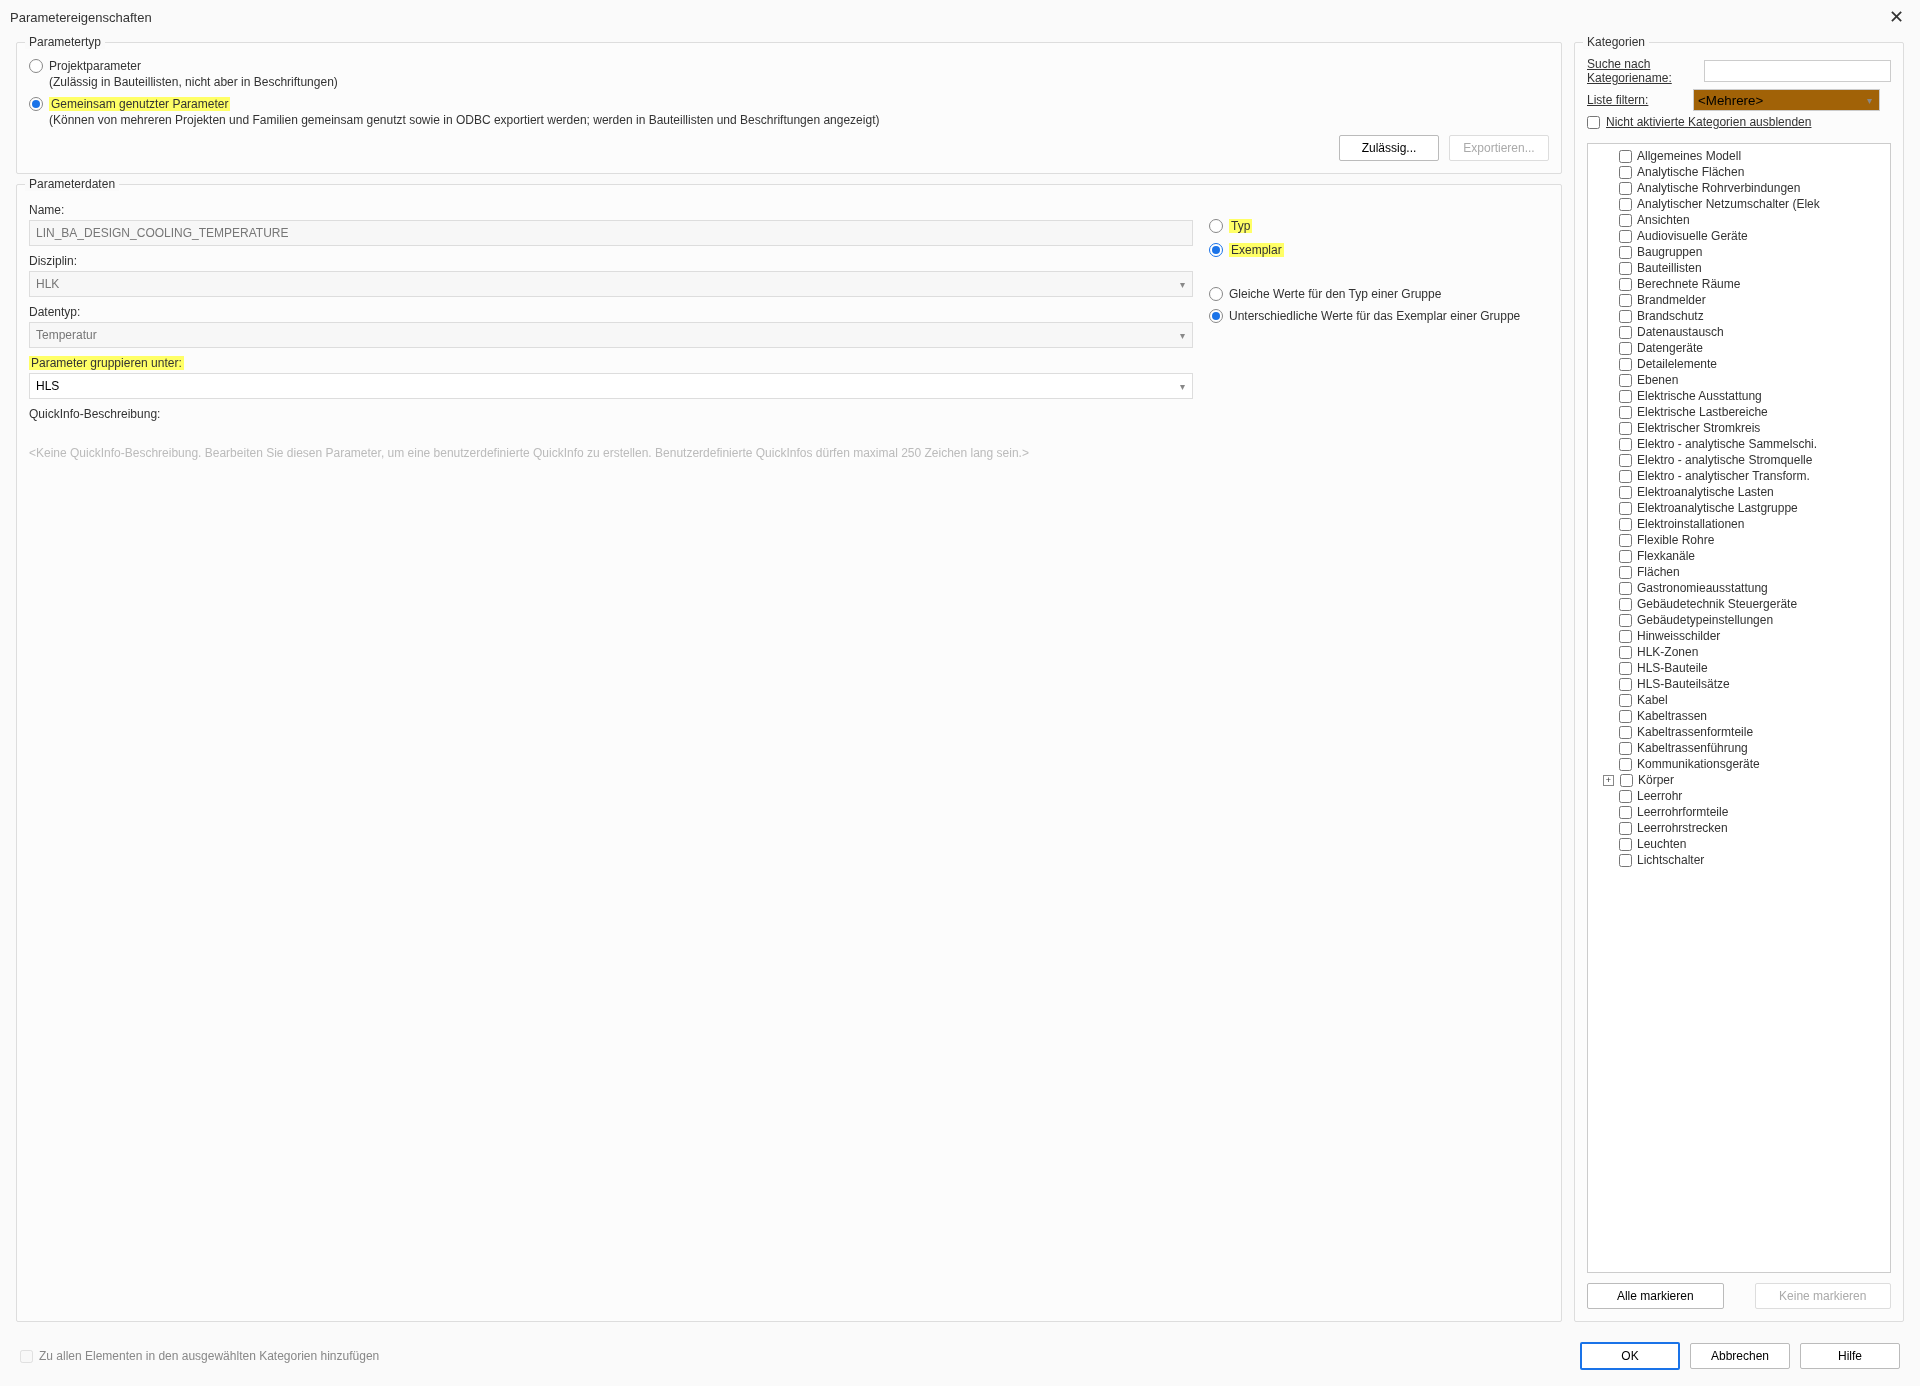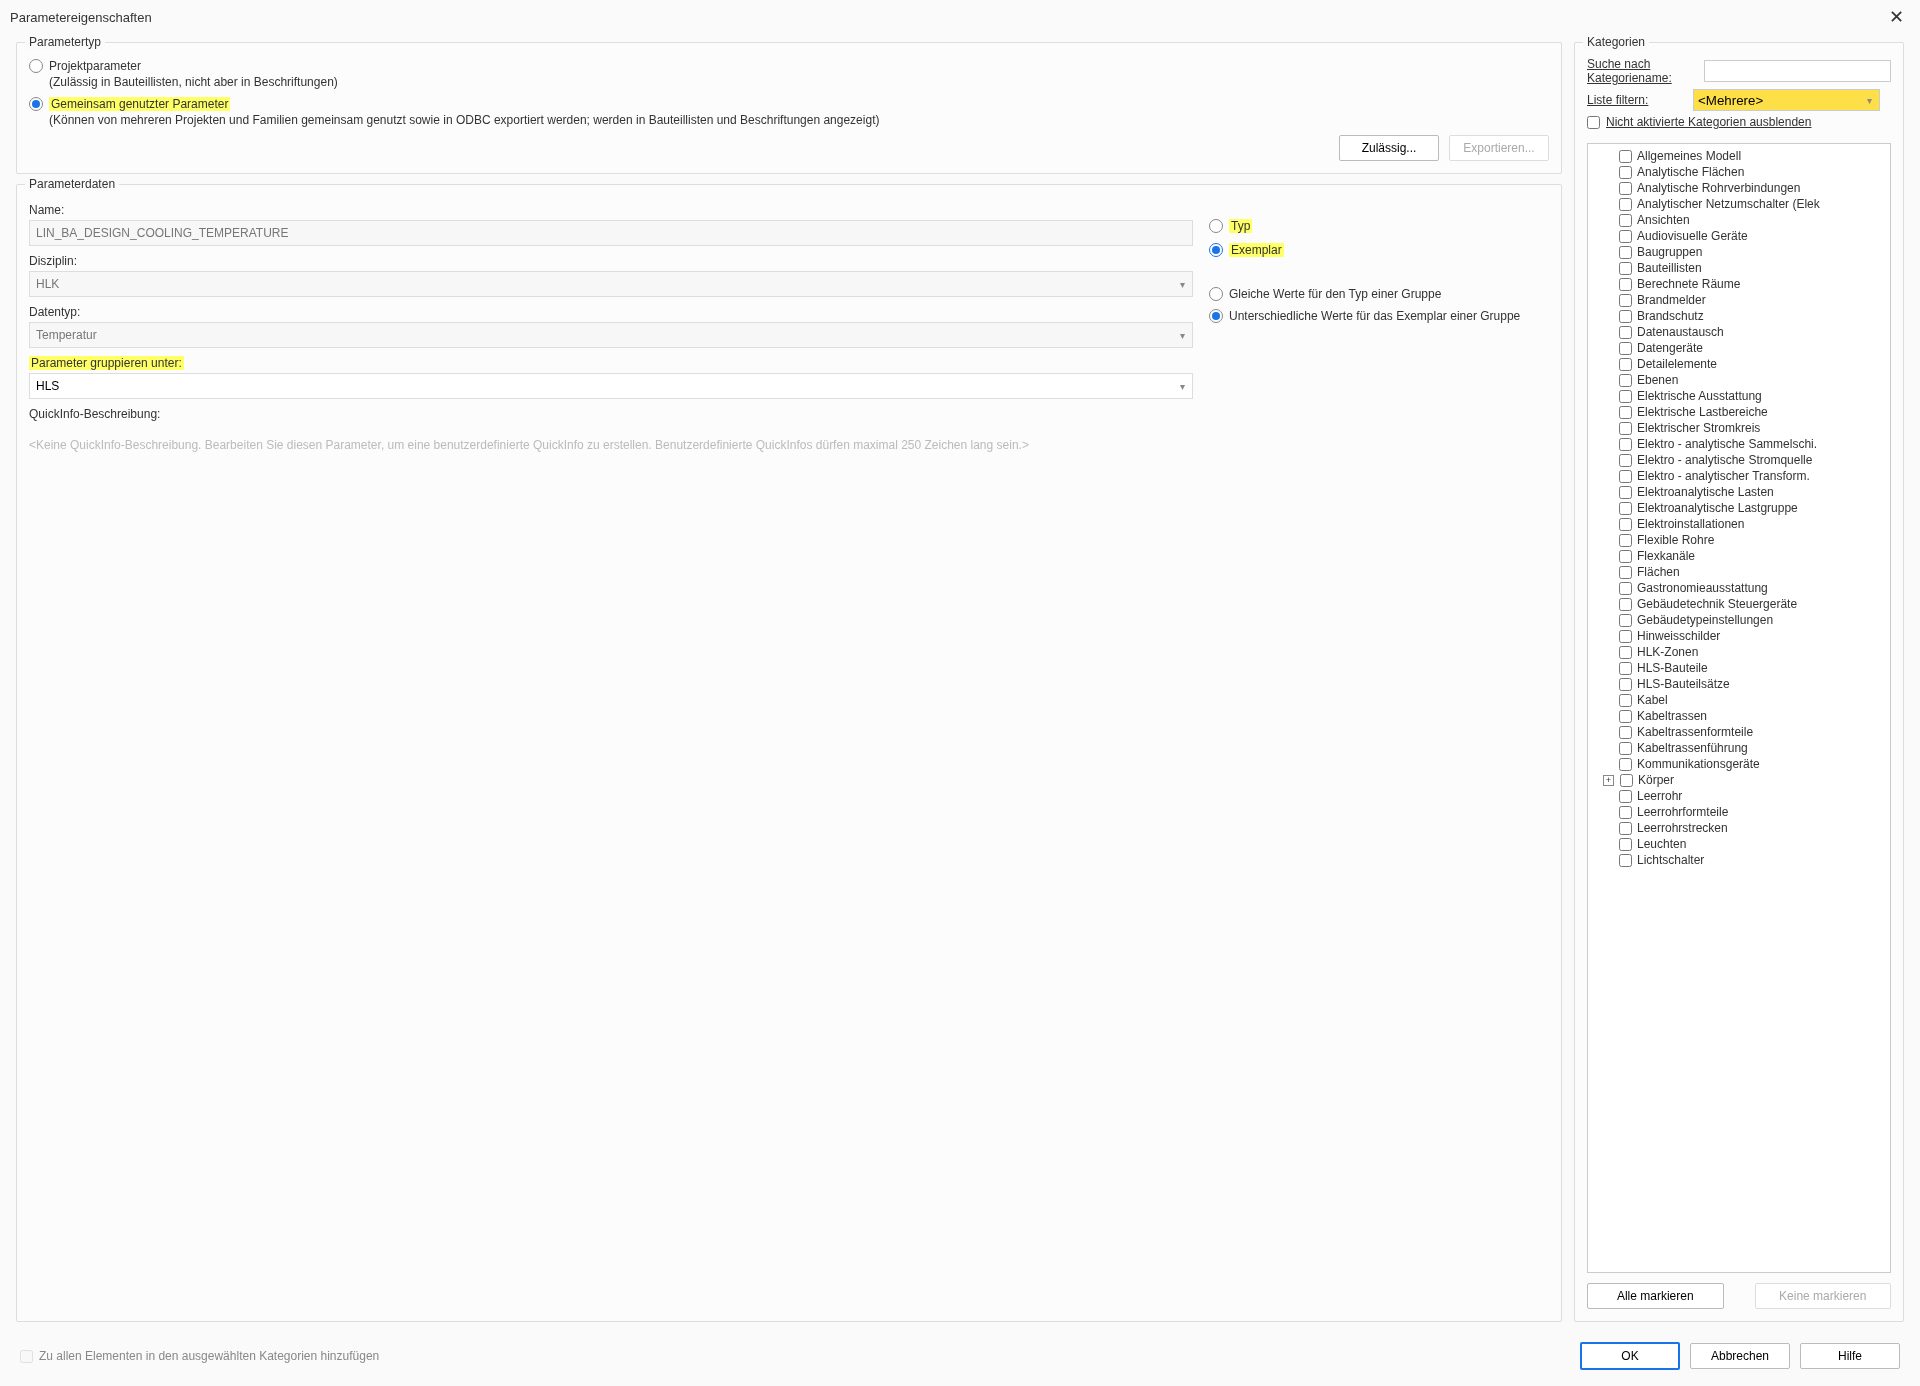"<Mehrere>" .filter-select { background: #fde047 -> #a16207 }
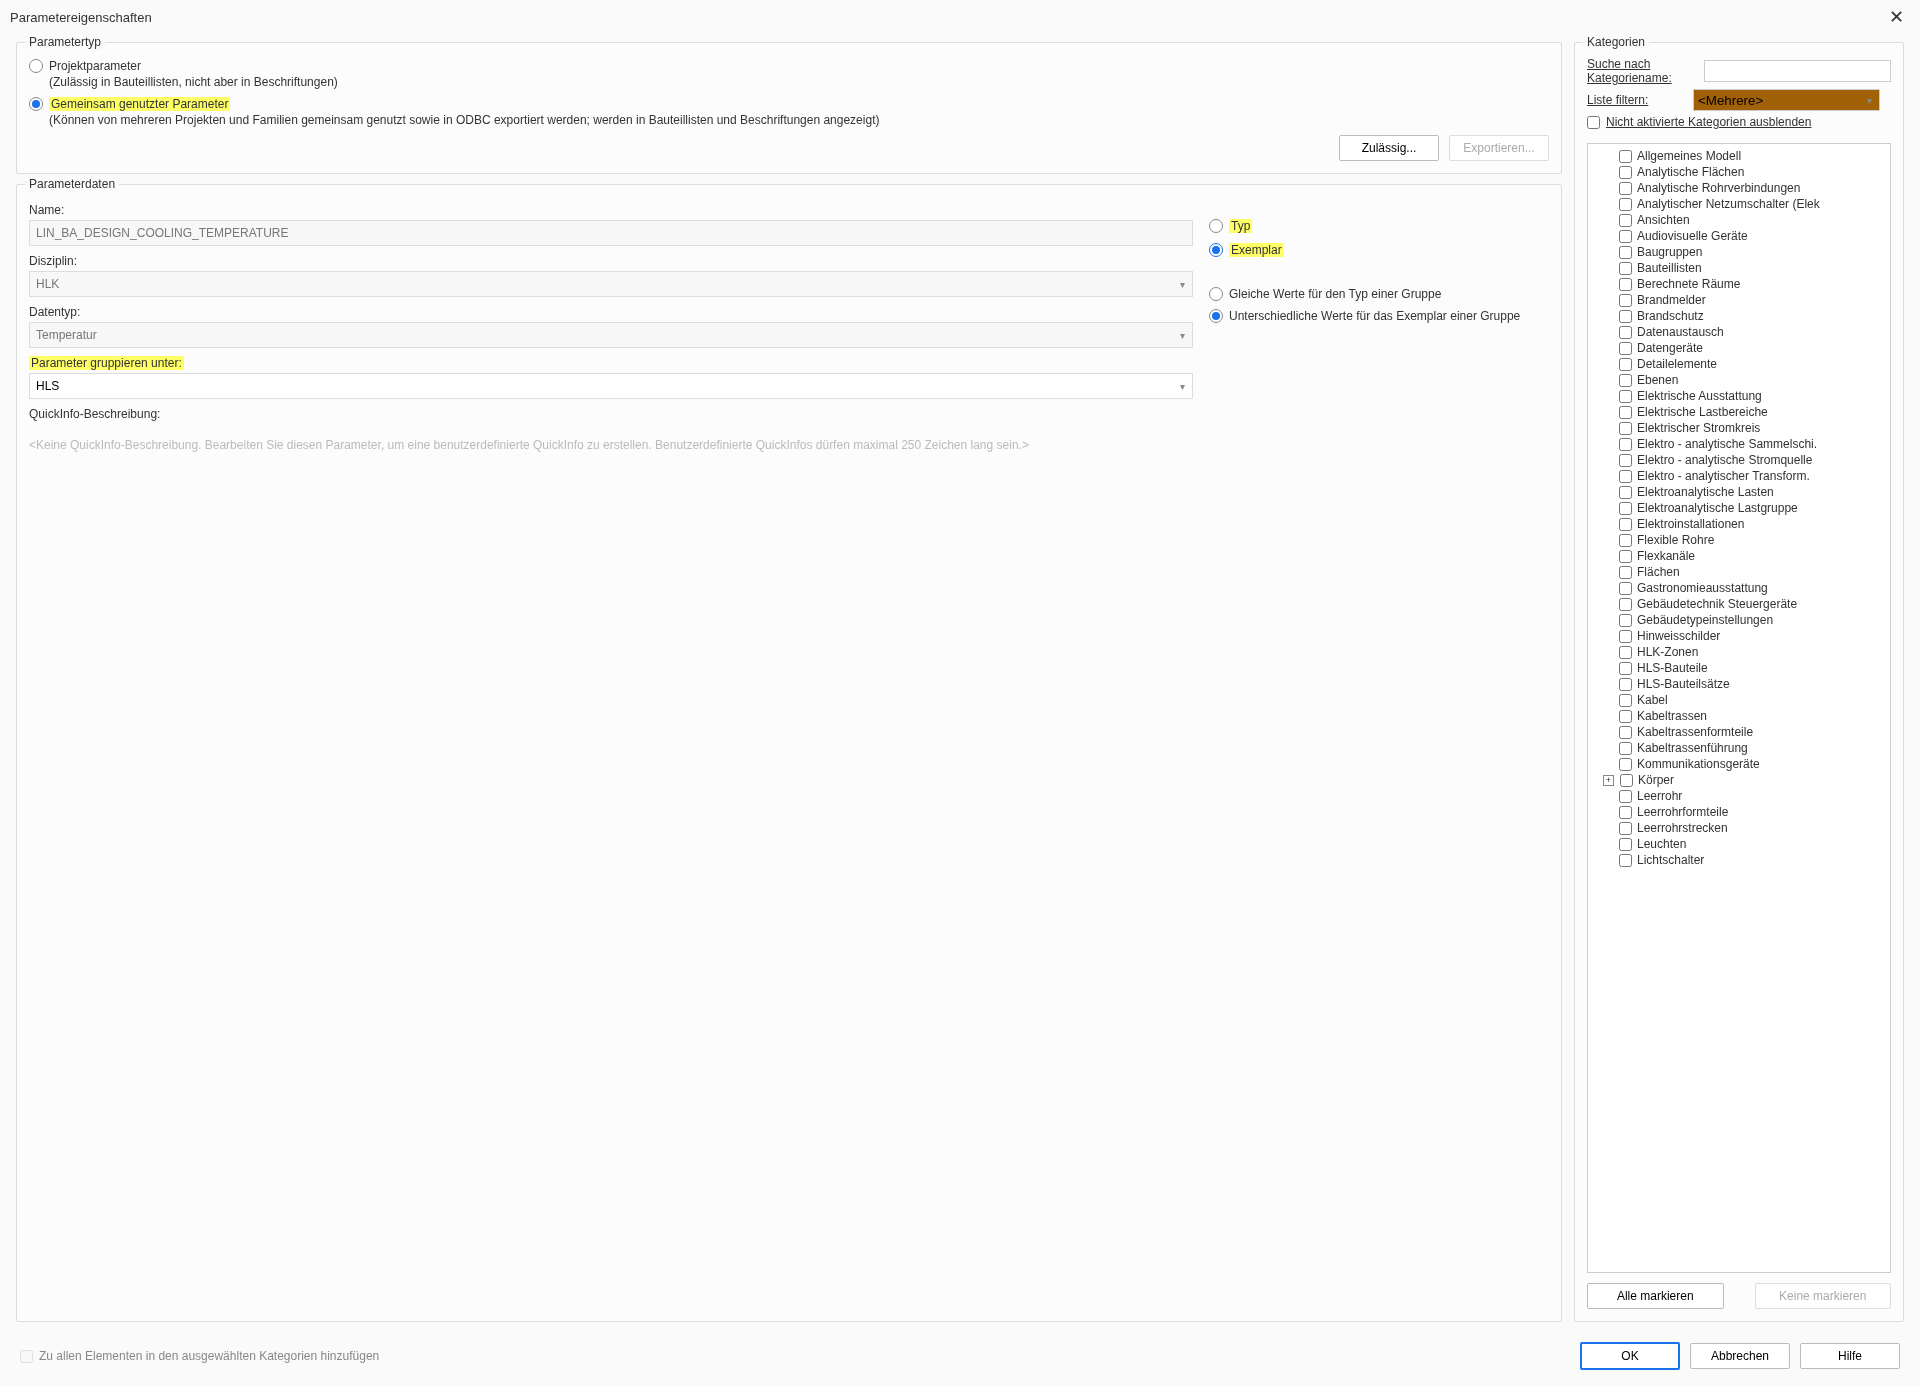"<Keine QuickInfo-Beschreibung." .placeholder-desc { margin-top: 16px -> 24px }
